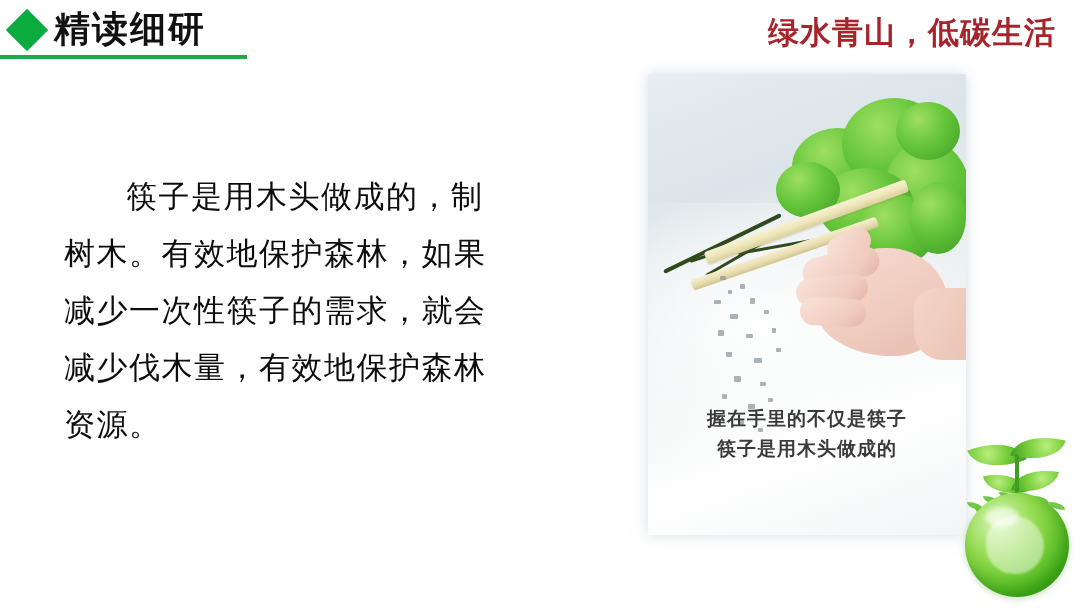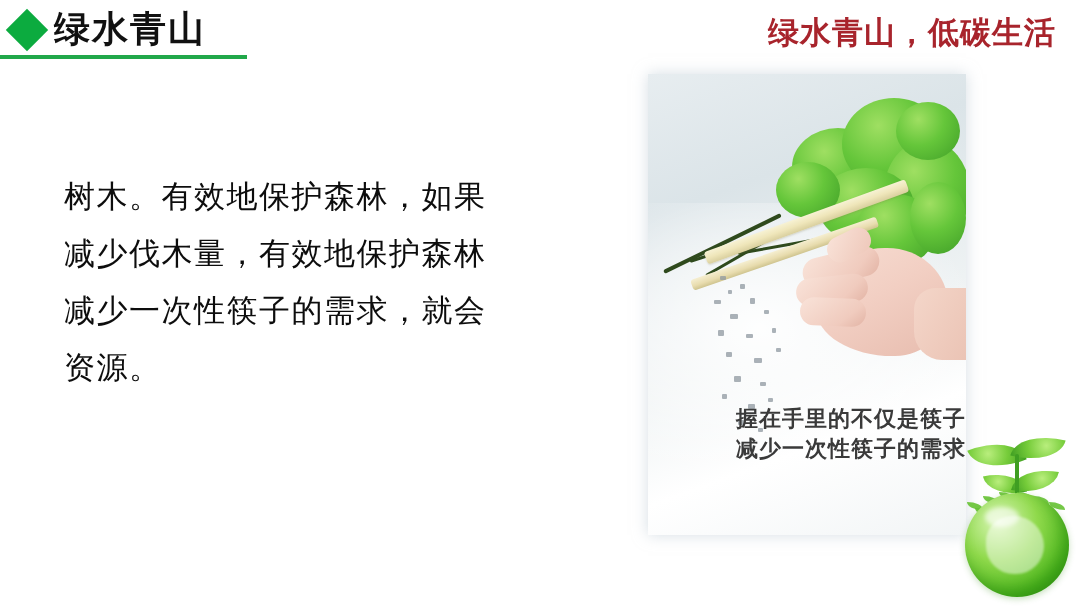"绿水青山" div.header-title { text: 绿水青山 -> 精读细研 }
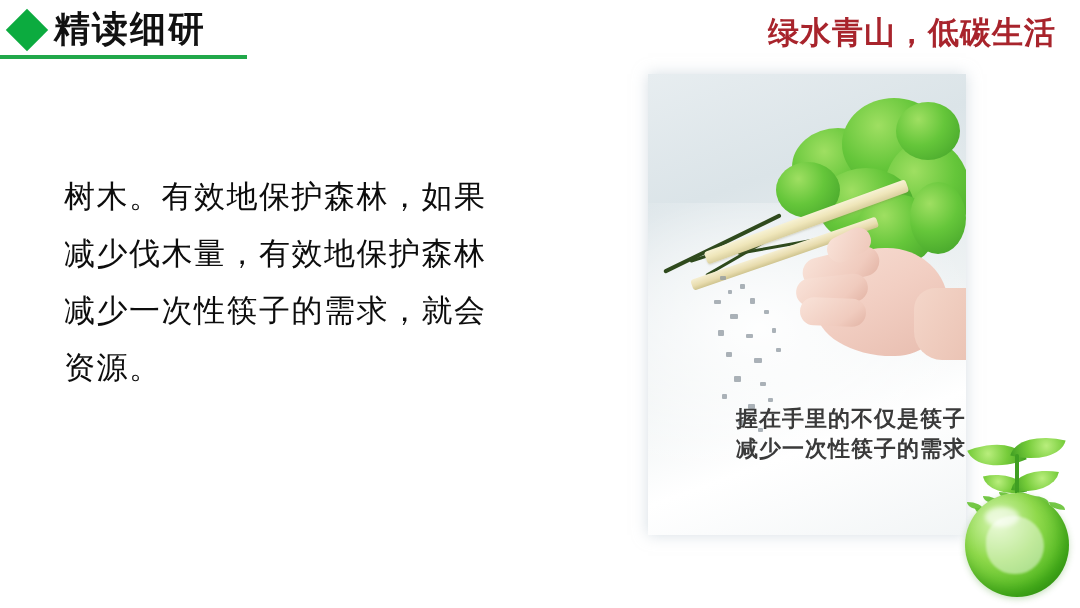"筷子是用木头做成的，制" p.indent { html: none -> <p>筷子是用木头做成的，制</p> }
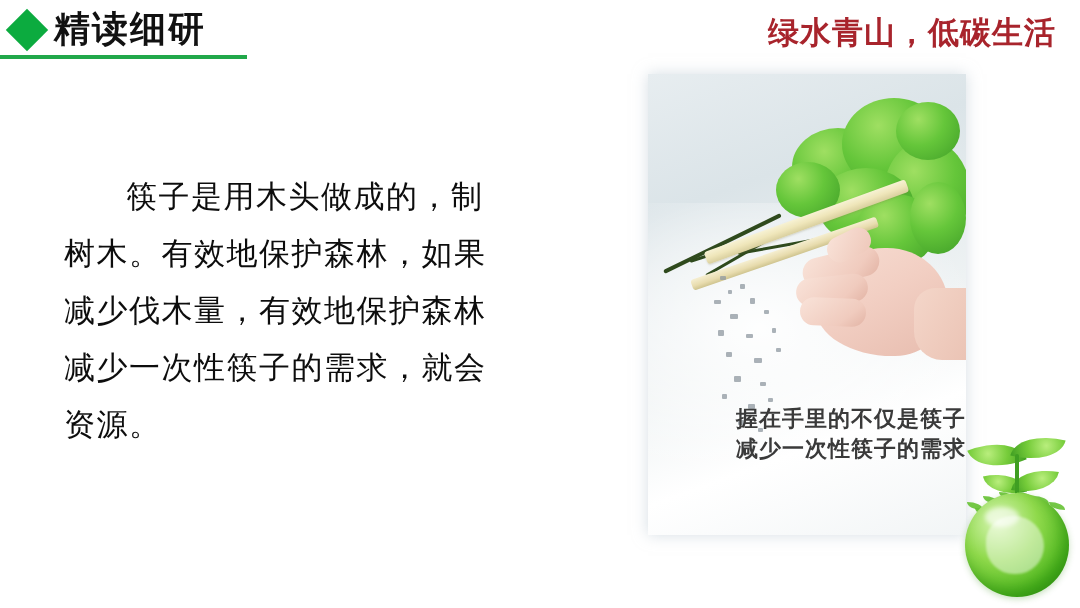"减少伐木量，有效地保护森林" p { order: before "减少一次性筷子的需求，就会" -> after "减少一次性筷子的需求，就会" }
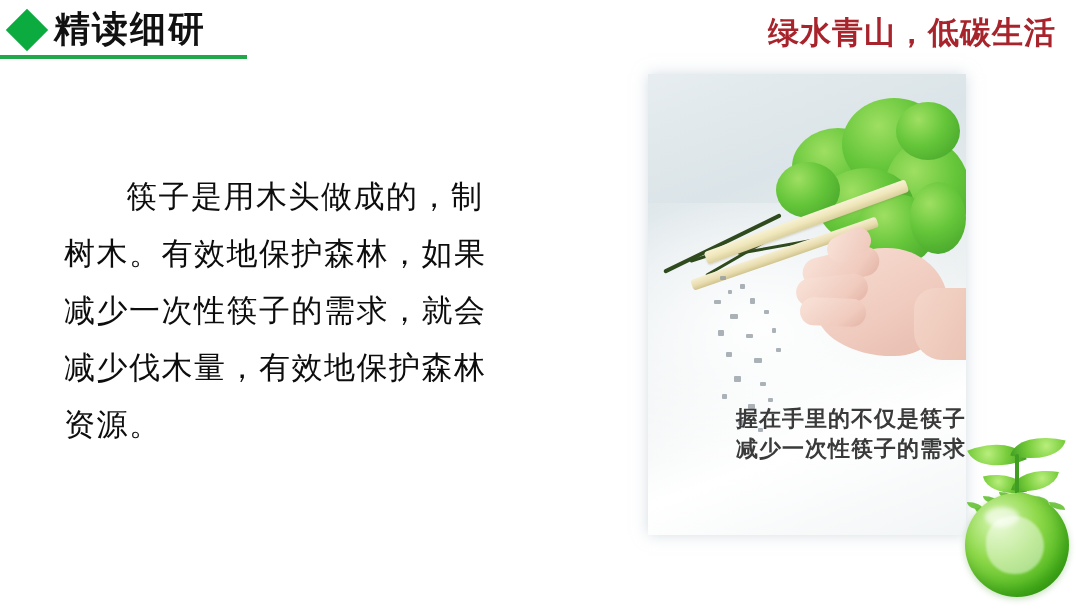"握在手里的不仅是筷子" .poster-caption { font-size: 22px -> 19px; text-align: right -> center }
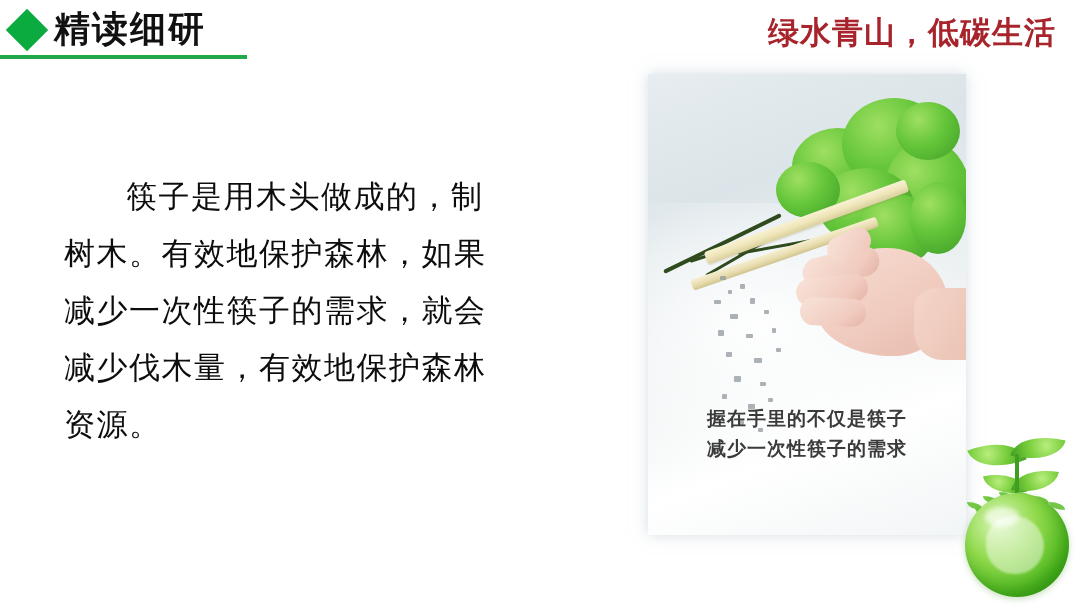"减少一次性筷子的需求" div { text: 减少一次性筷子的需求 -> 筷子是用木头做成的 }
